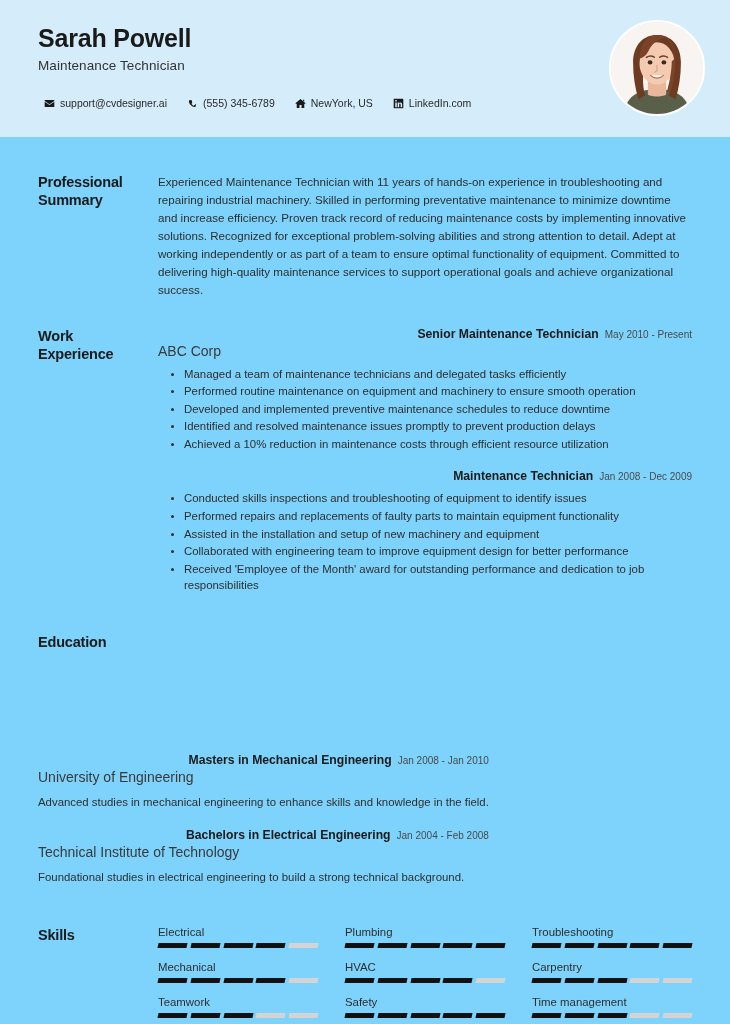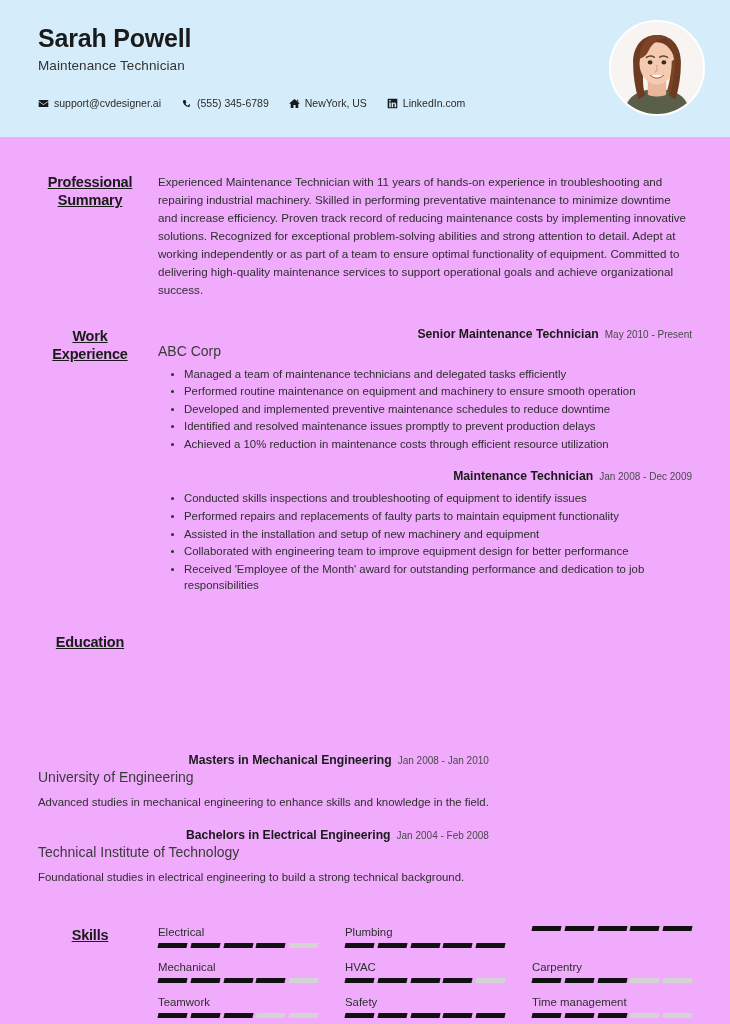"Sarah Powell" .page { background: #f0abfc -> #7dd3fc }
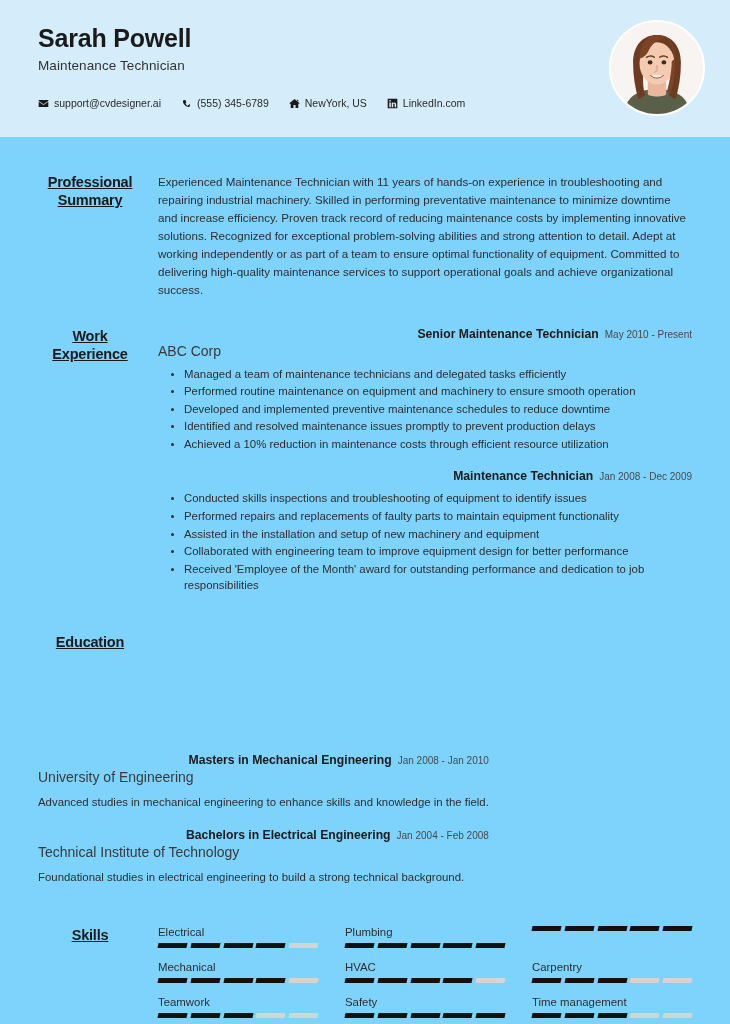"support@cvdesigner.ai" .contact-row { left: 38px -> 44px }
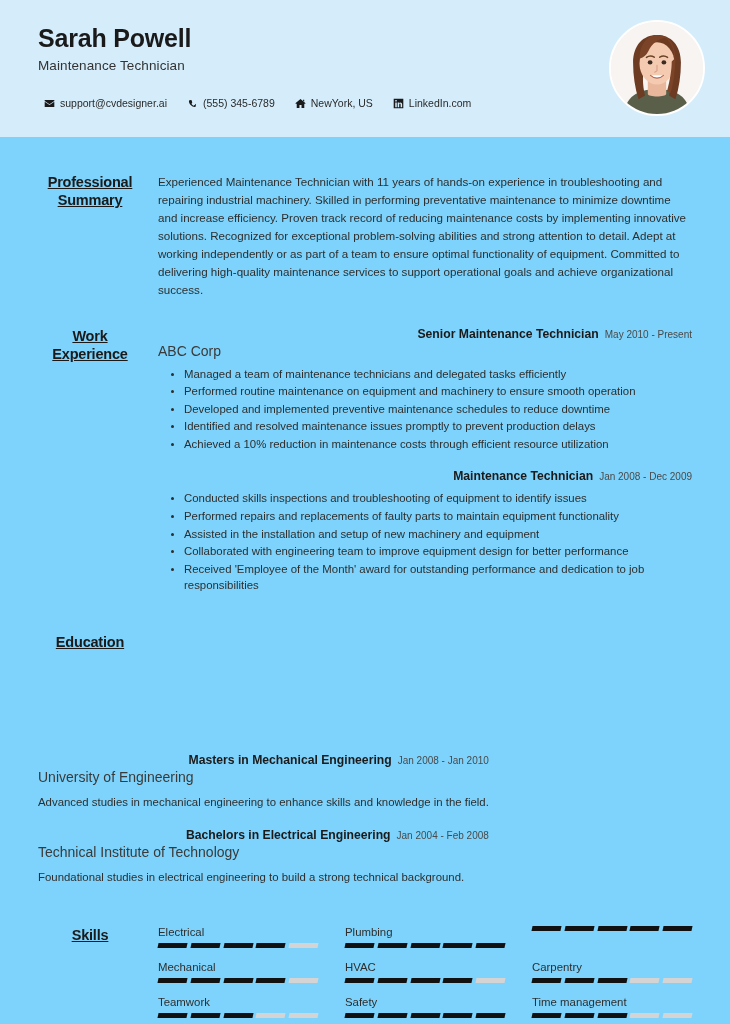"Professional Summary" .sec-label { text-align: center -> left; text-decoration: underline -> none }
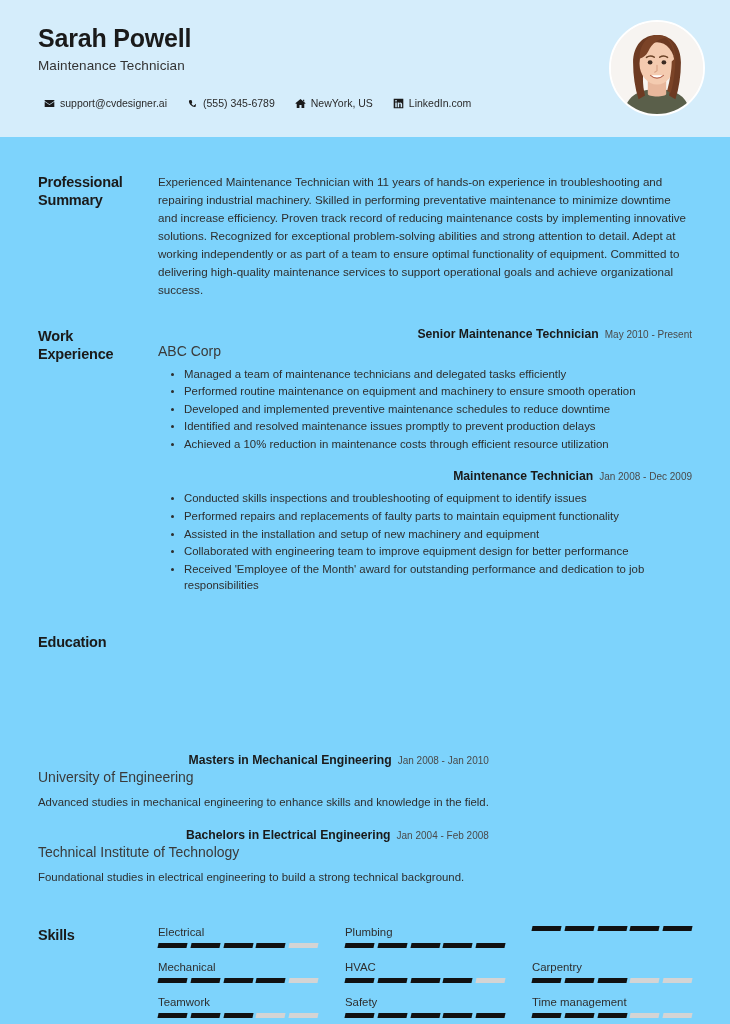"Troubleshooting" div.skill-name { html: none -> <div>Troubleshooting</div> }
